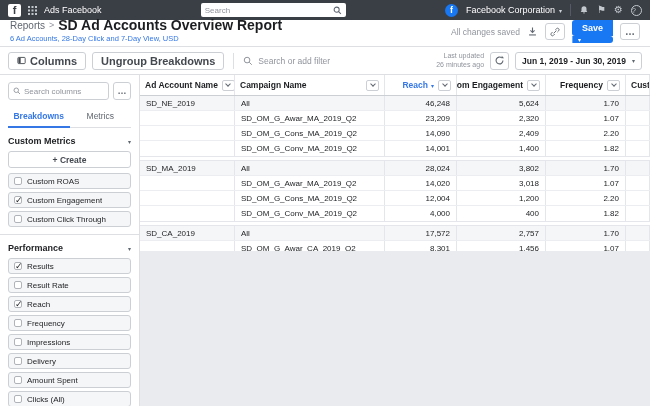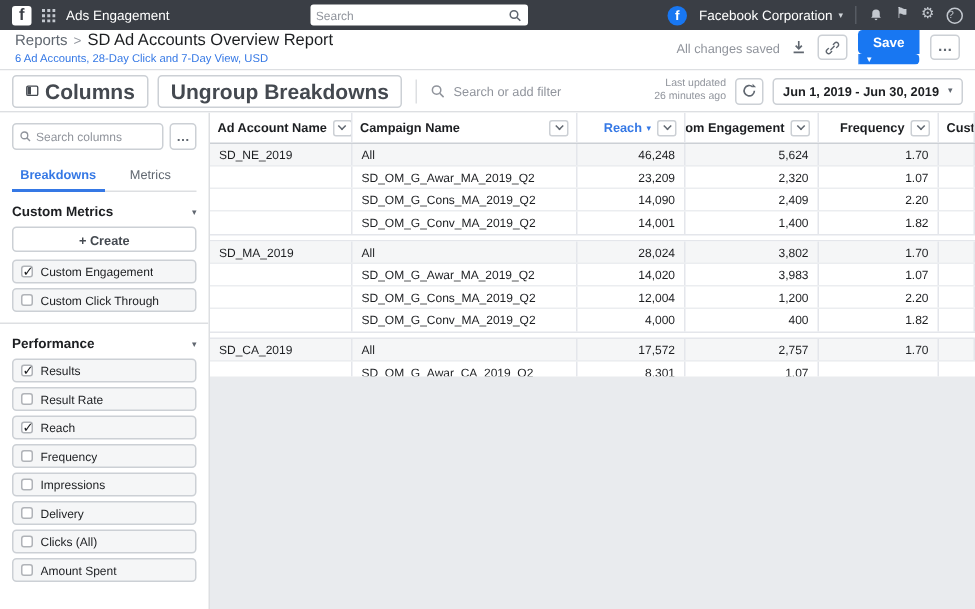"Ads Engagement" span.app-name { text: Engagement -> Facebook }
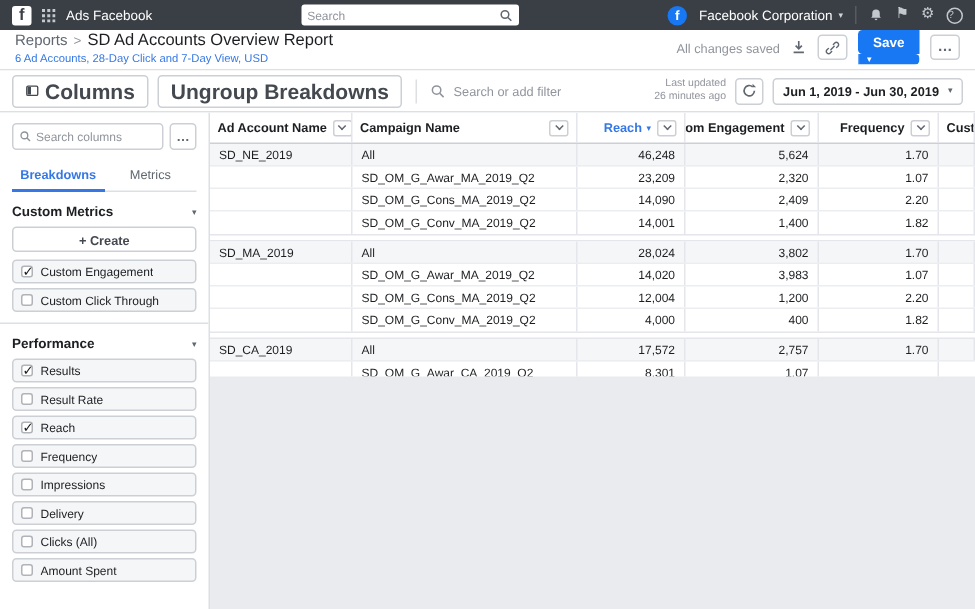"SD Ad Accounts Overview Report" .report-title { font-size: 11px -> 14px; font-weight: normal -> bold }
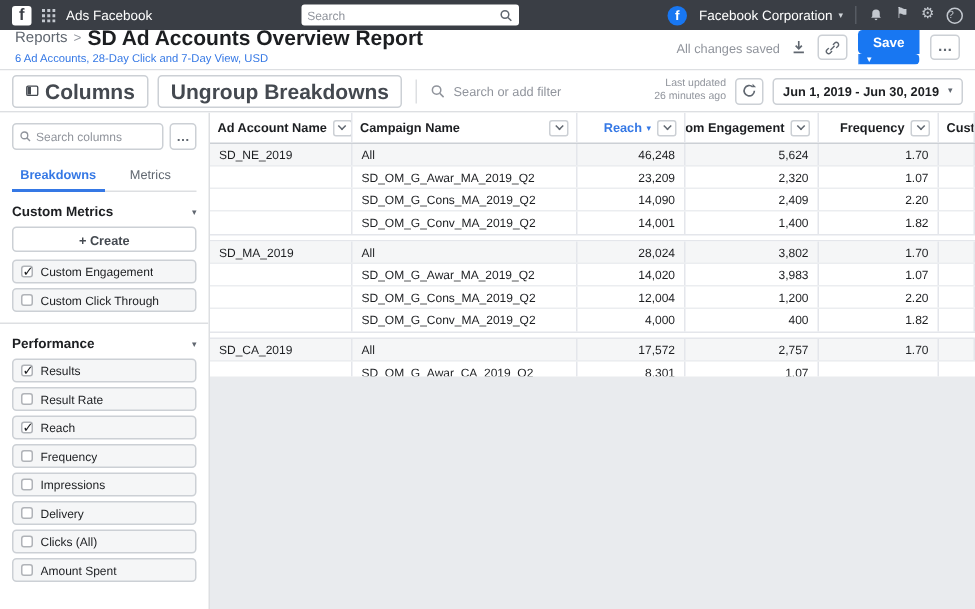"Columns" .btn { font-size: 14px -> 11px }
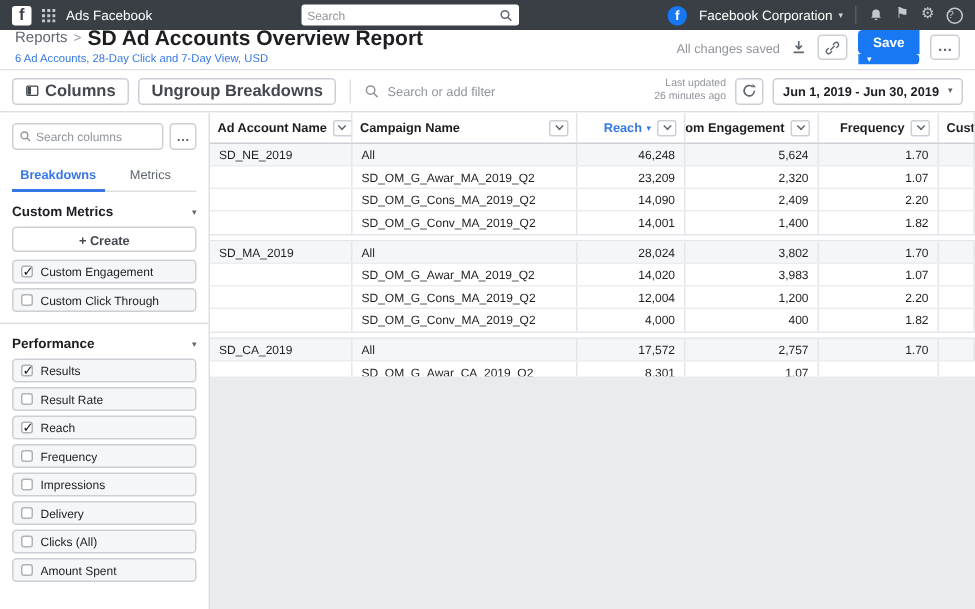"Custom ROAS" div.side-item { html: none -> <div> <span></span> <span>Custom ROAS</span> </div> }
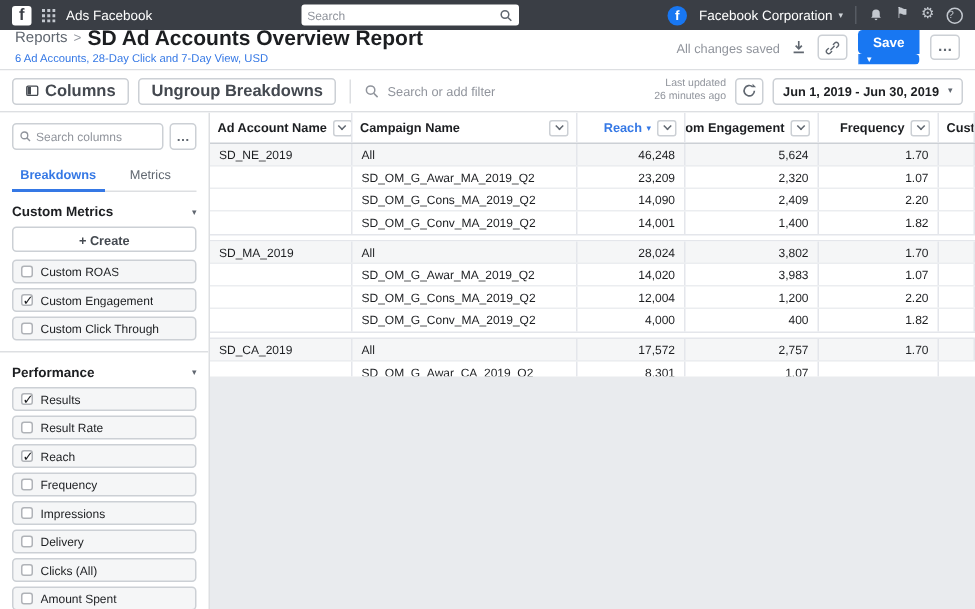"3,983" div.td { text: 3,983 -> 3,018 }
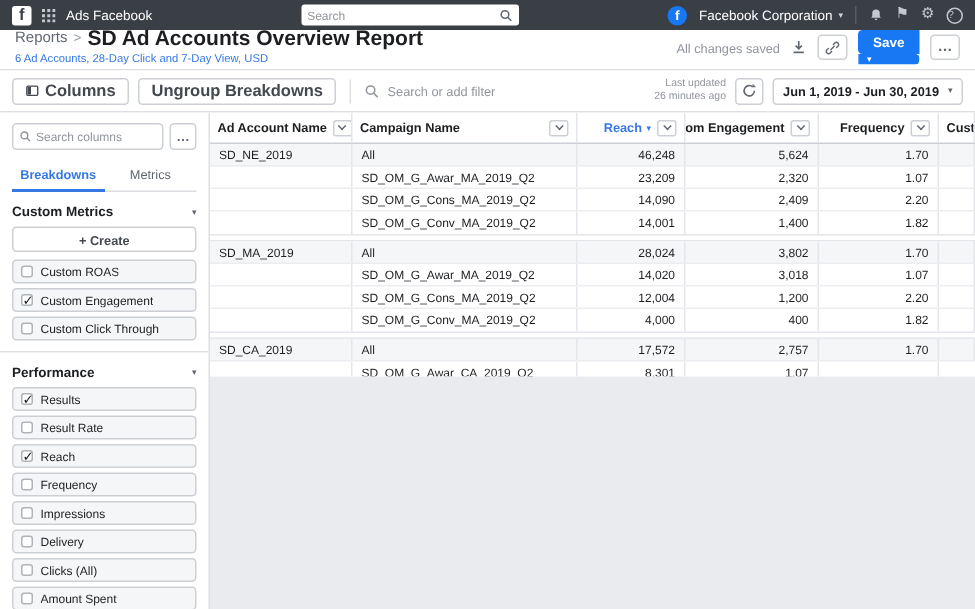"1,456" div.td { html: none -> <div>1,456</div> }
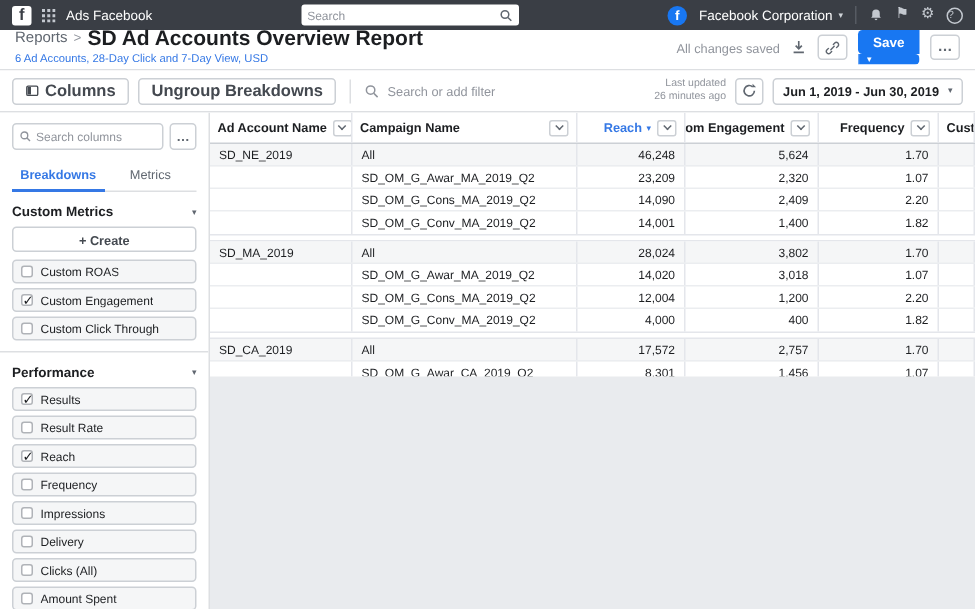"Clicks (All)" div.side-item { order: before "Amount Spent" -> after "Amount Spent" }
